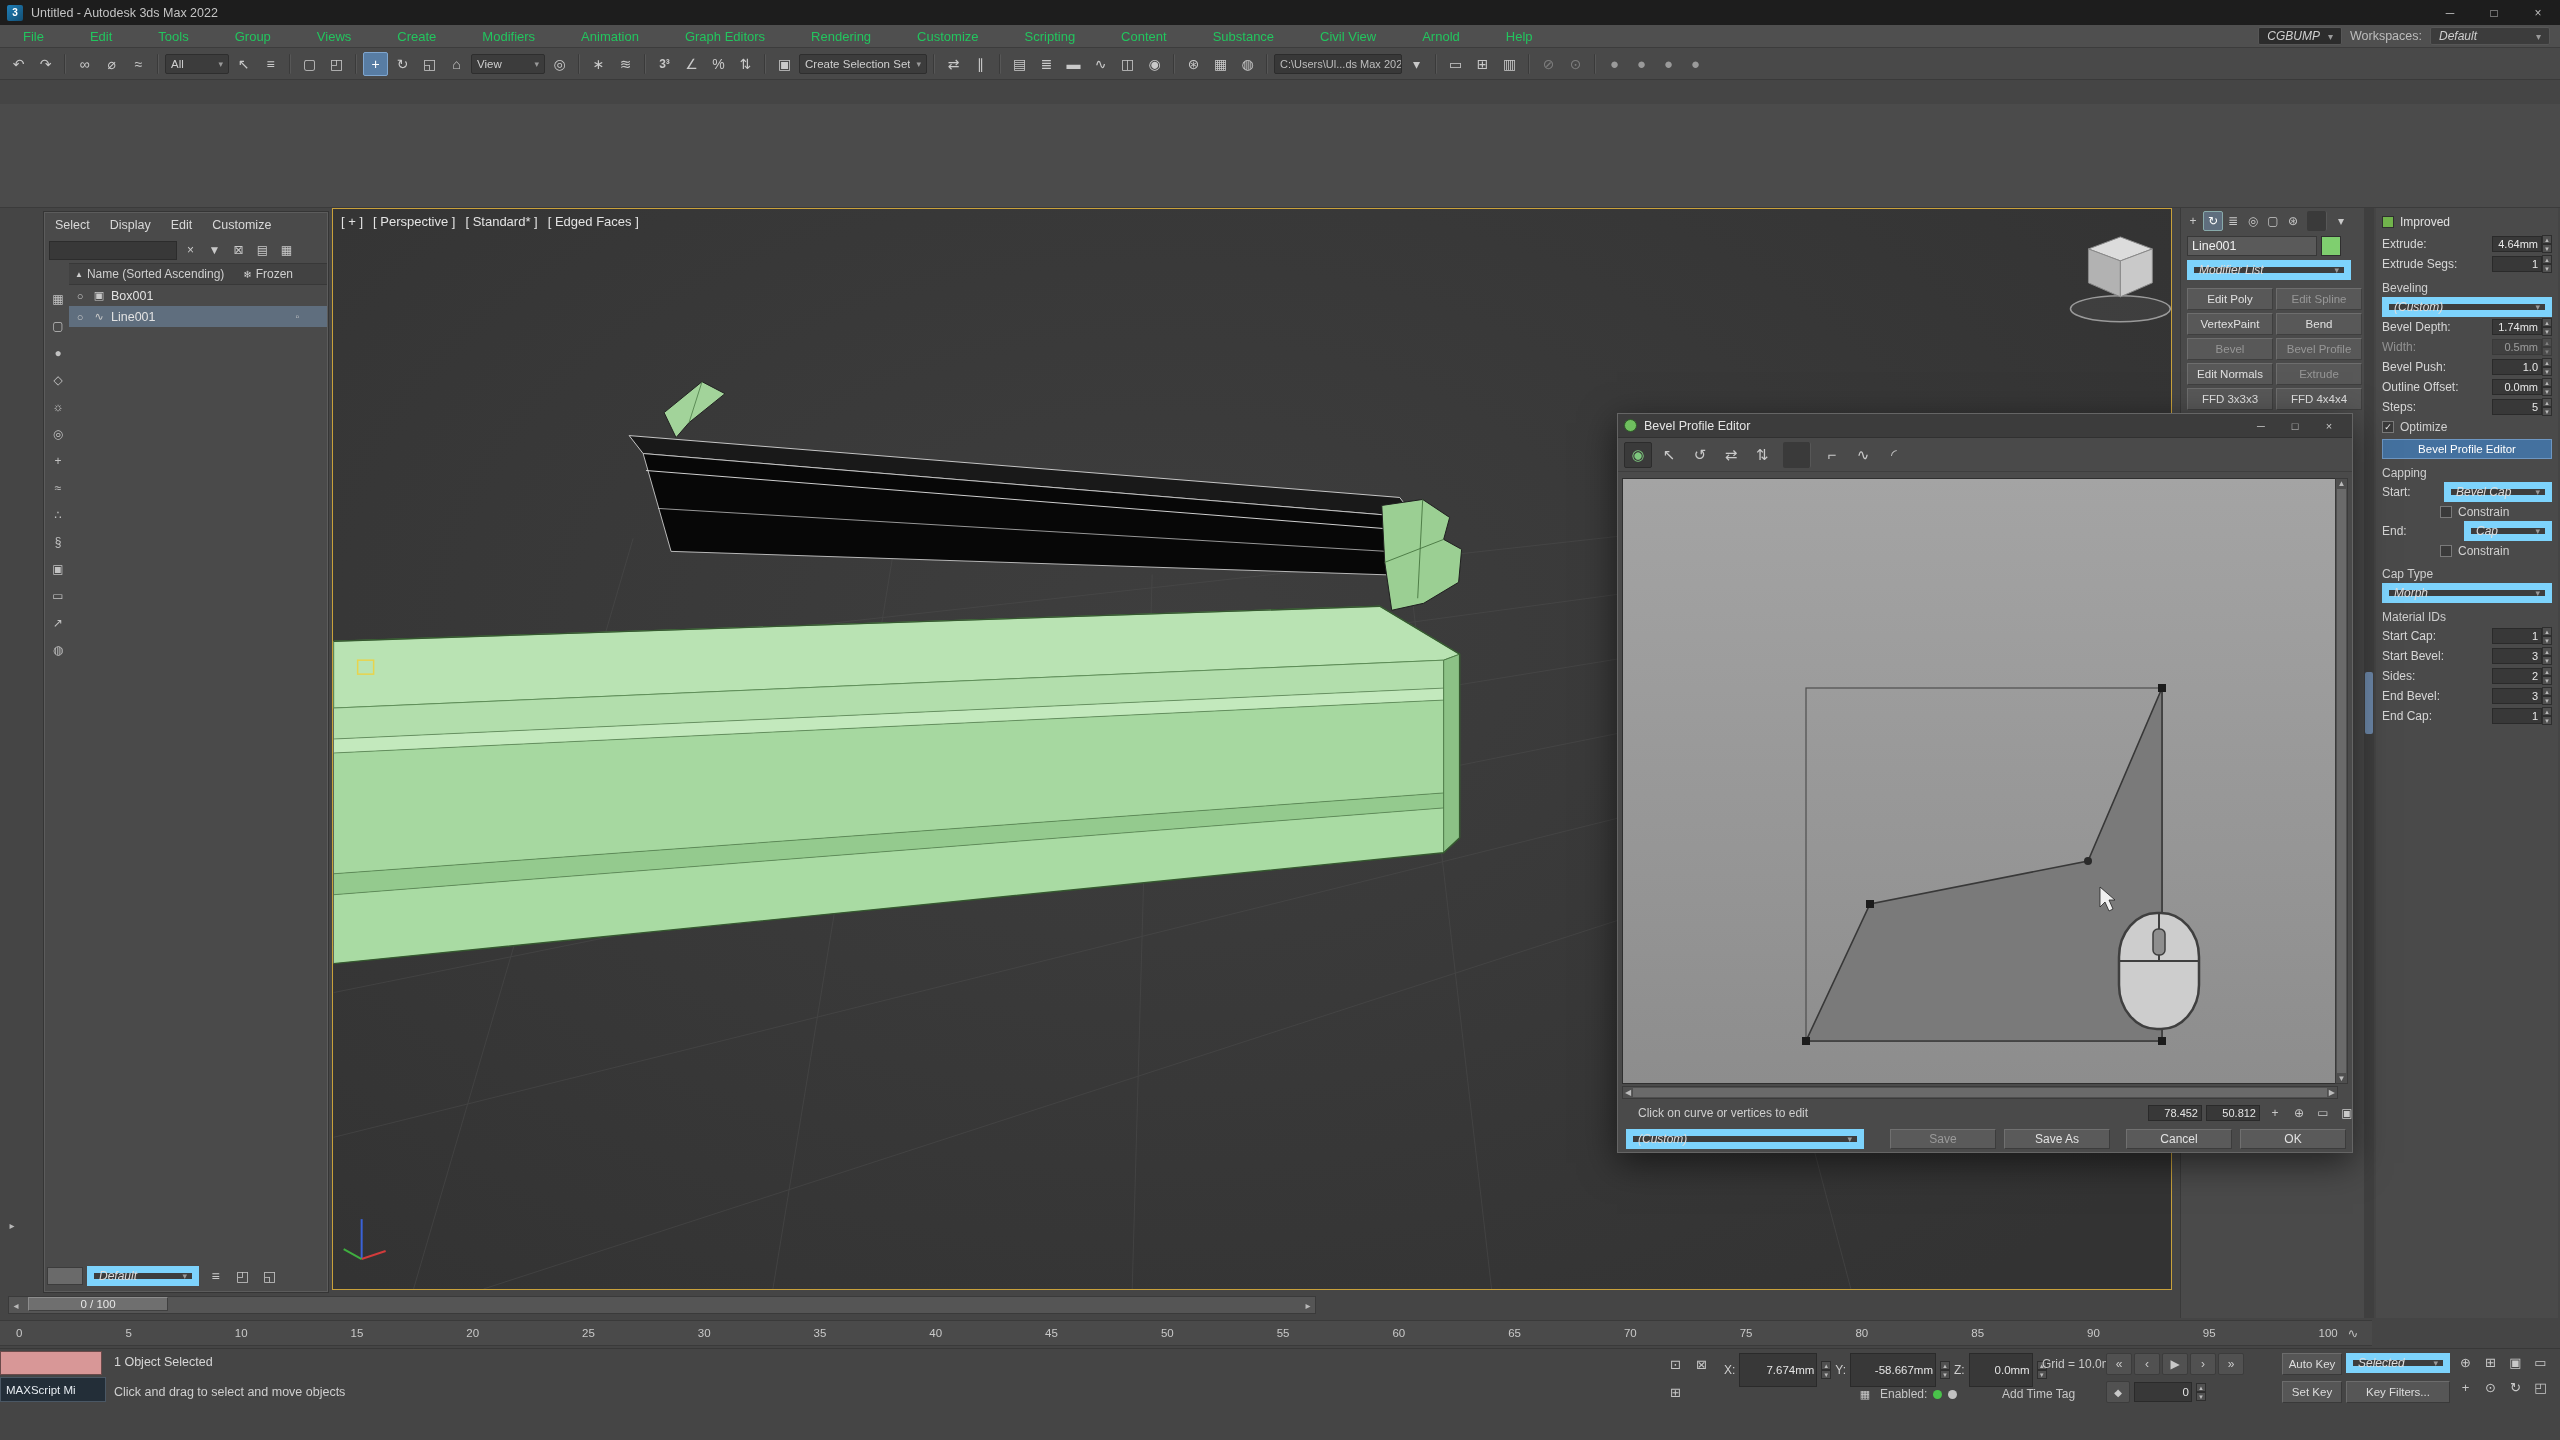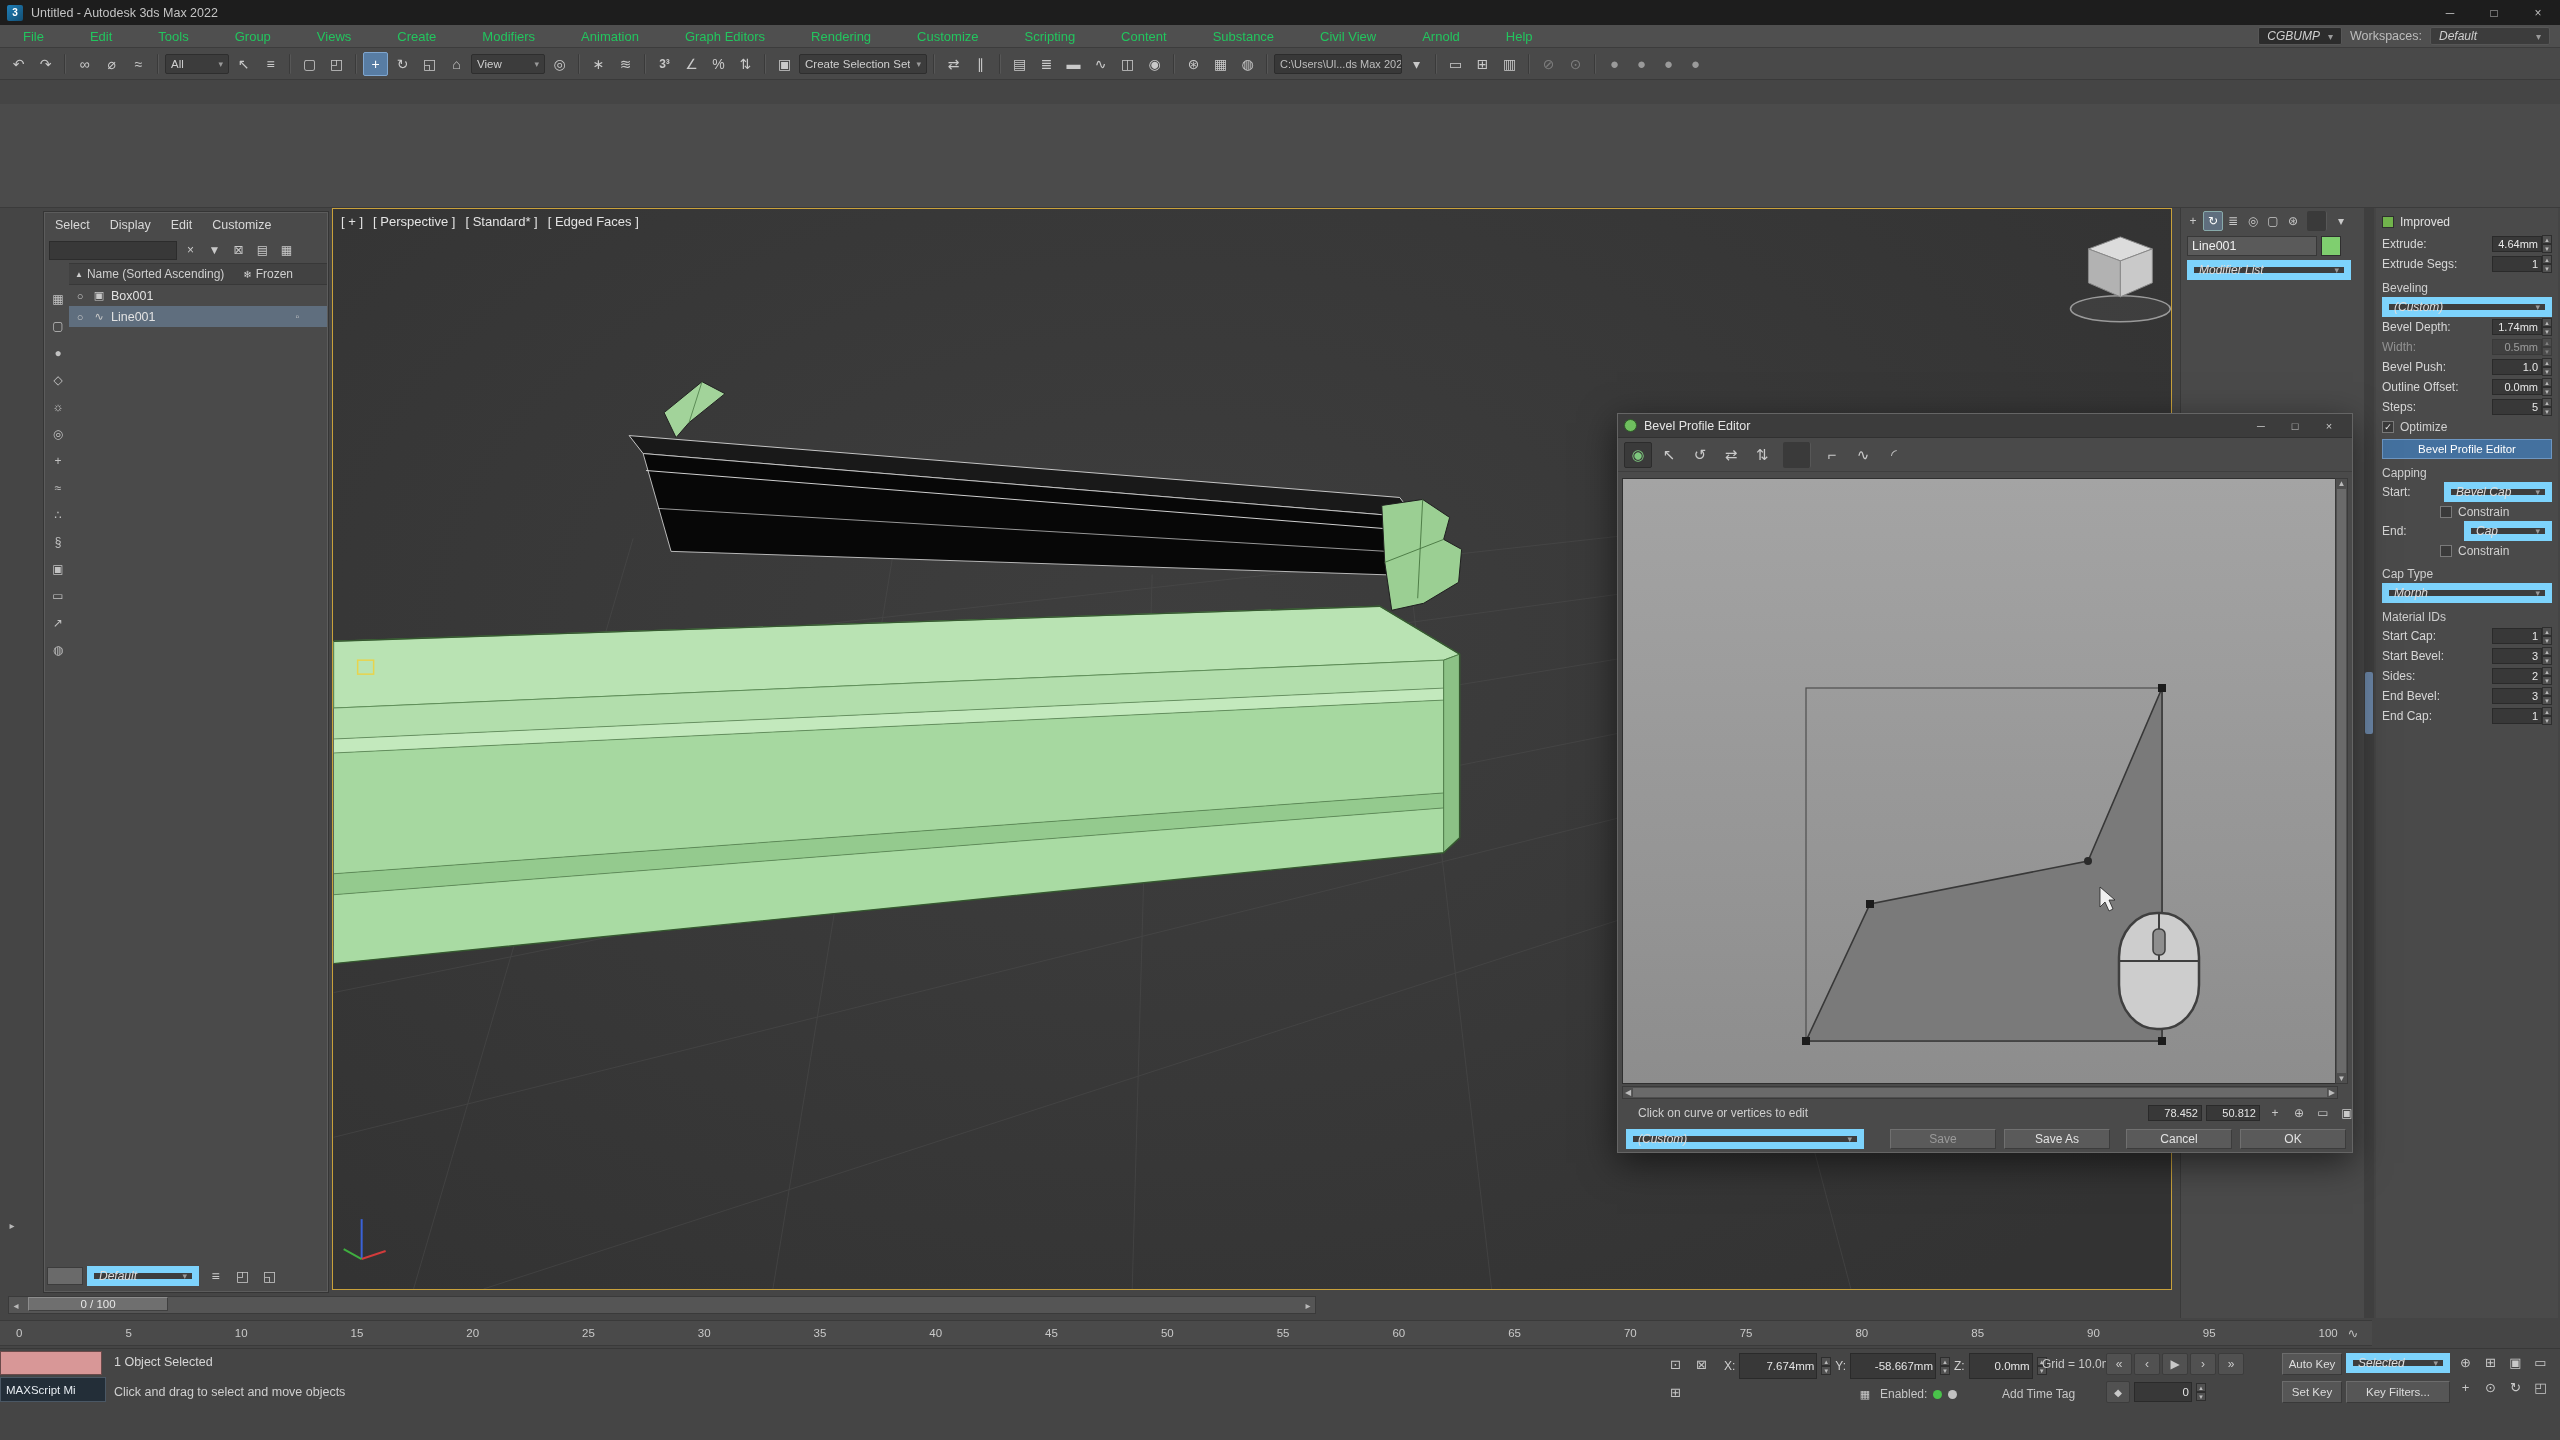"Edit Poly" div { html: none -> <div> <span>Edit Poly</span> <span>Edit Spline</span> <span>VertexPaint</span> <span>Bend</span> <span>Bevel</span> <span>Bevel Profile</span> <span>Edit Normals</span> <span>Extrude</span> <span>FFD 3x3x3</span> <span>FFD 4x4x4</span> </div> }
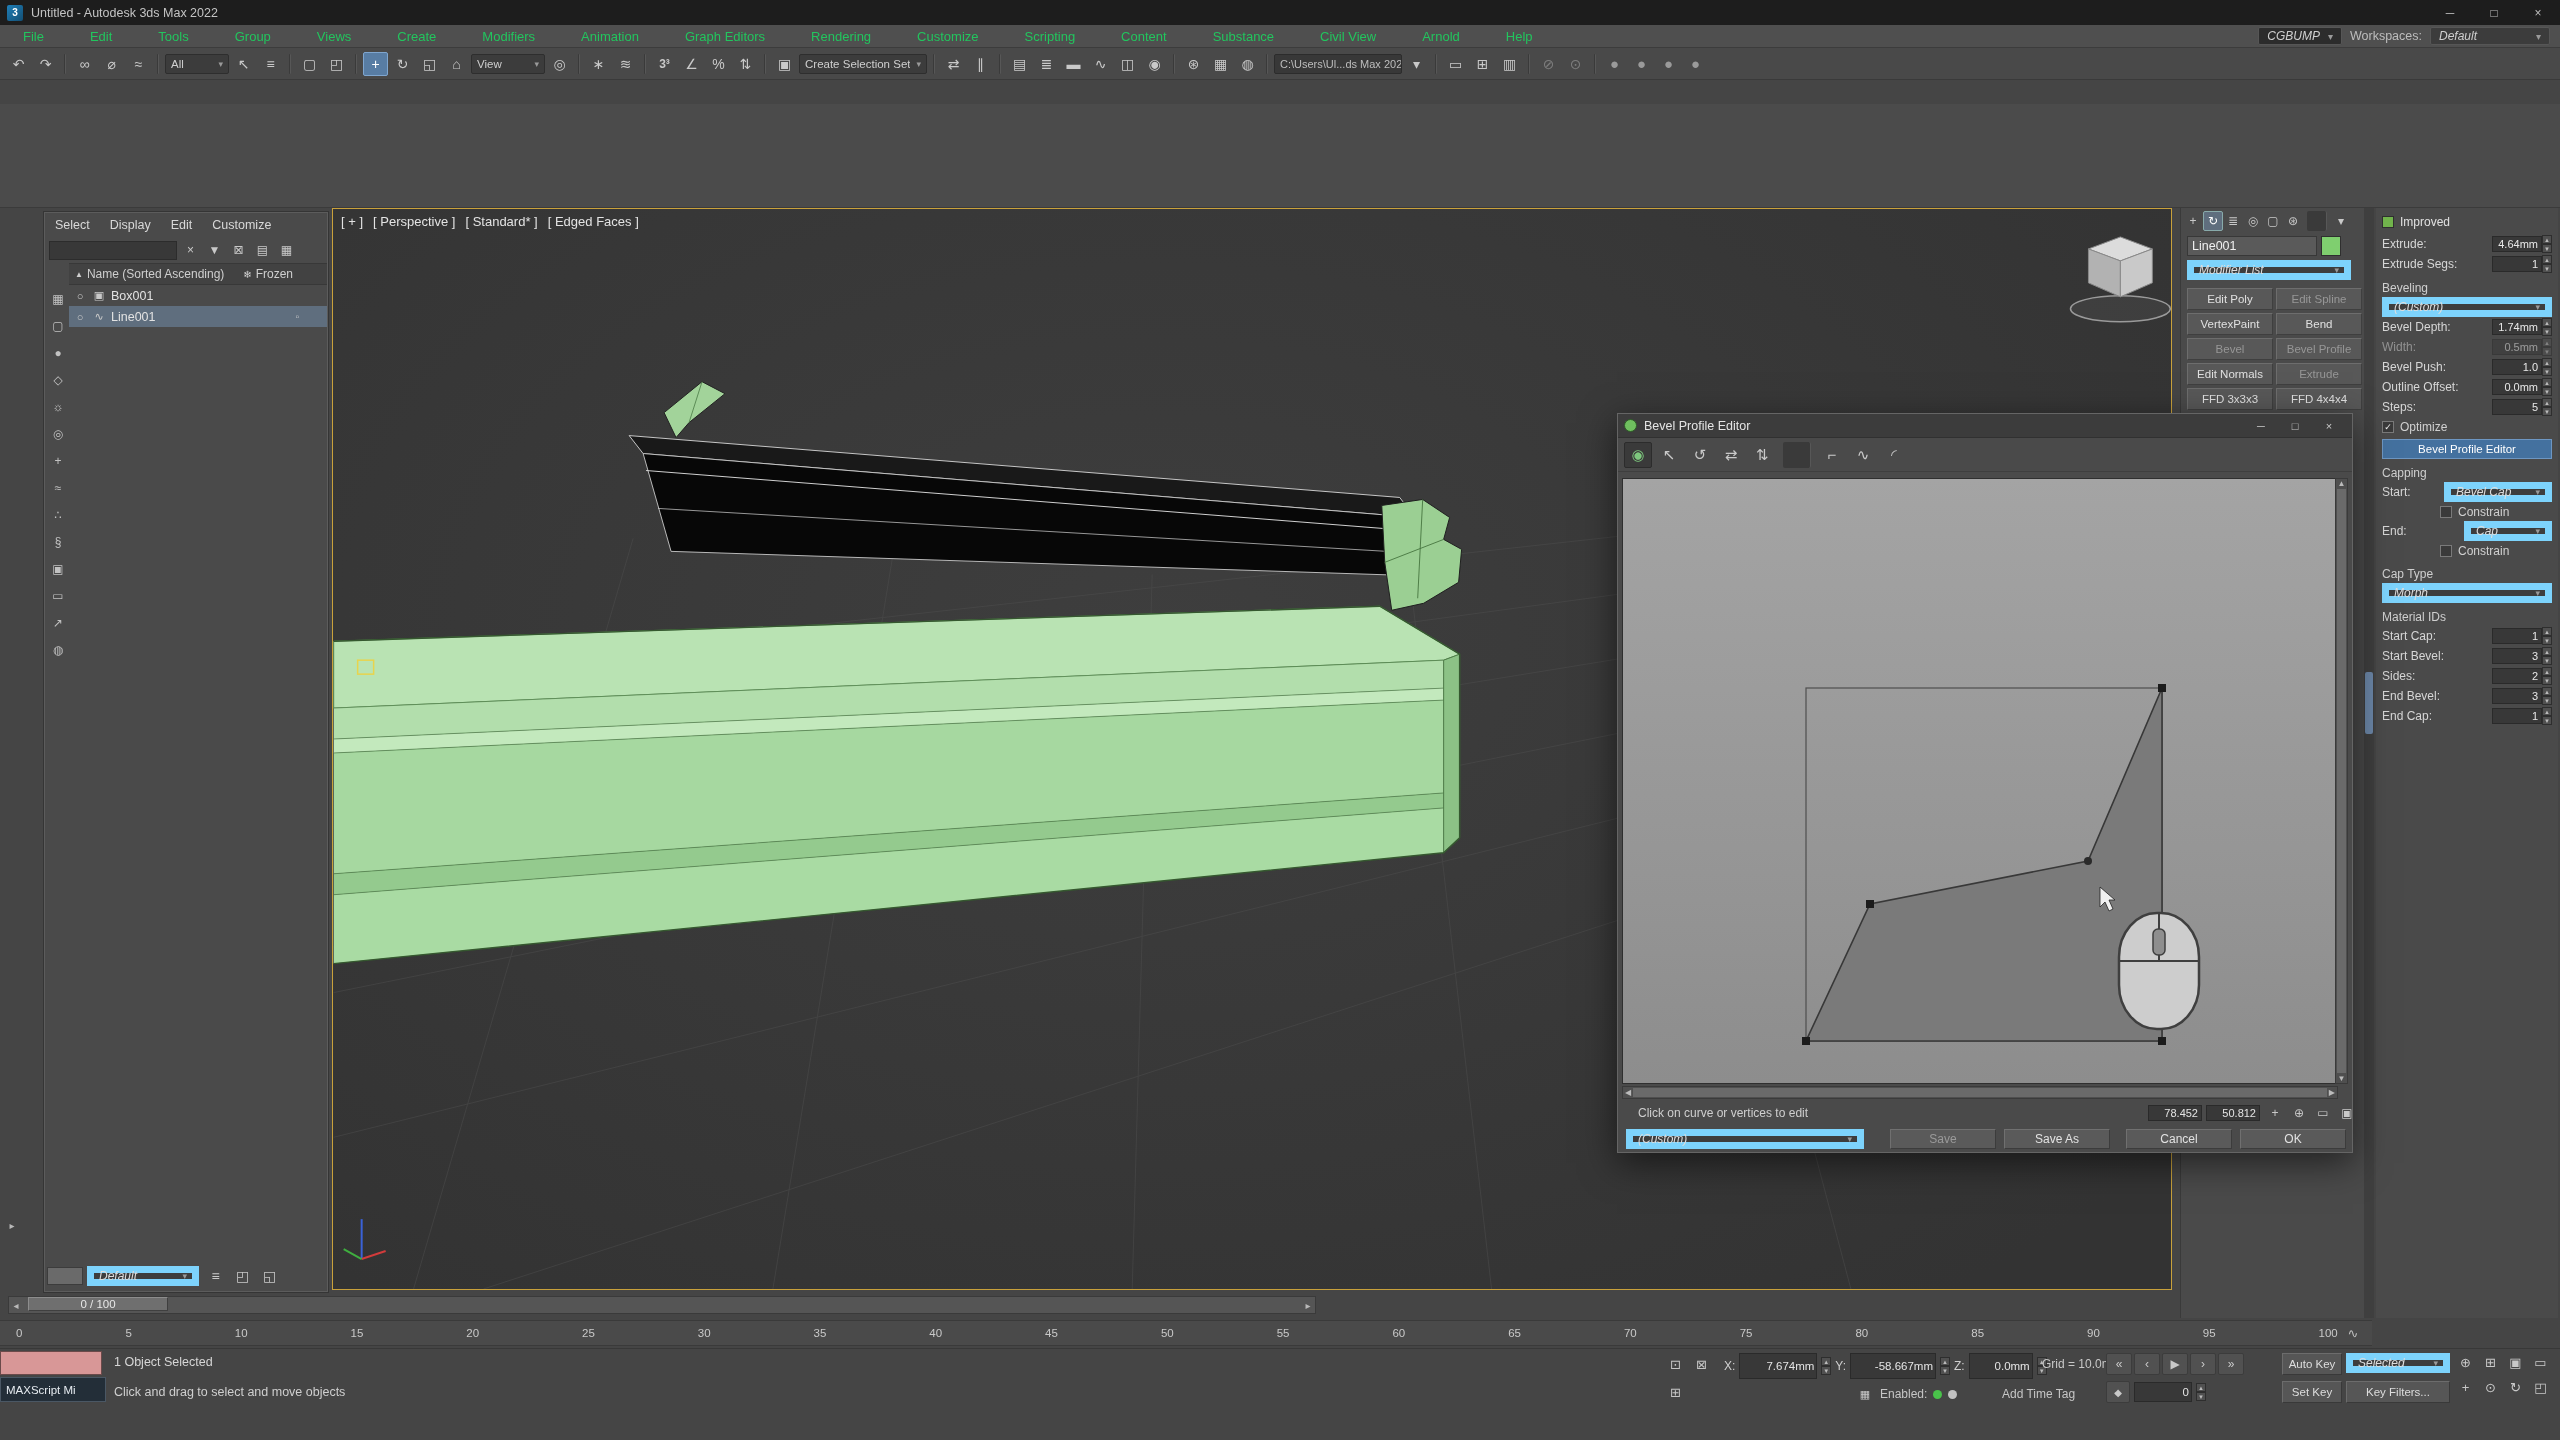"7.674mm" .cfield { height: 26px -> 34px }
